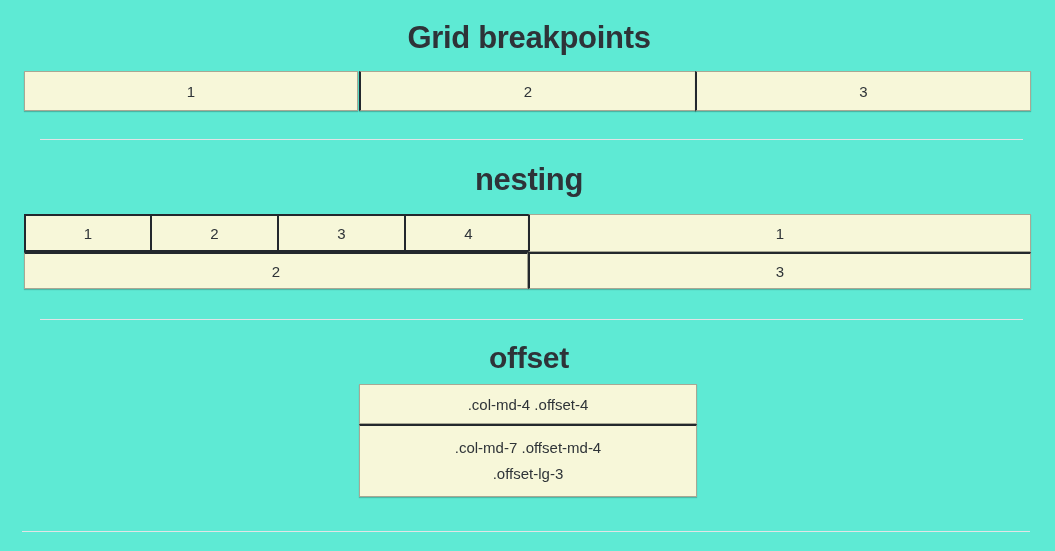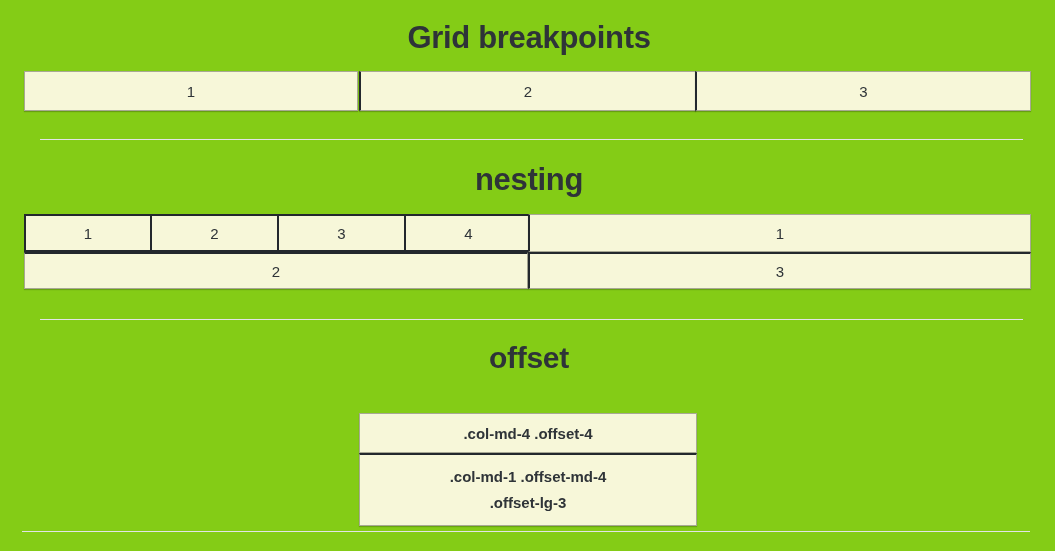"Grid breakpoints" .page { background: #84cc16 -> #5eead4 }
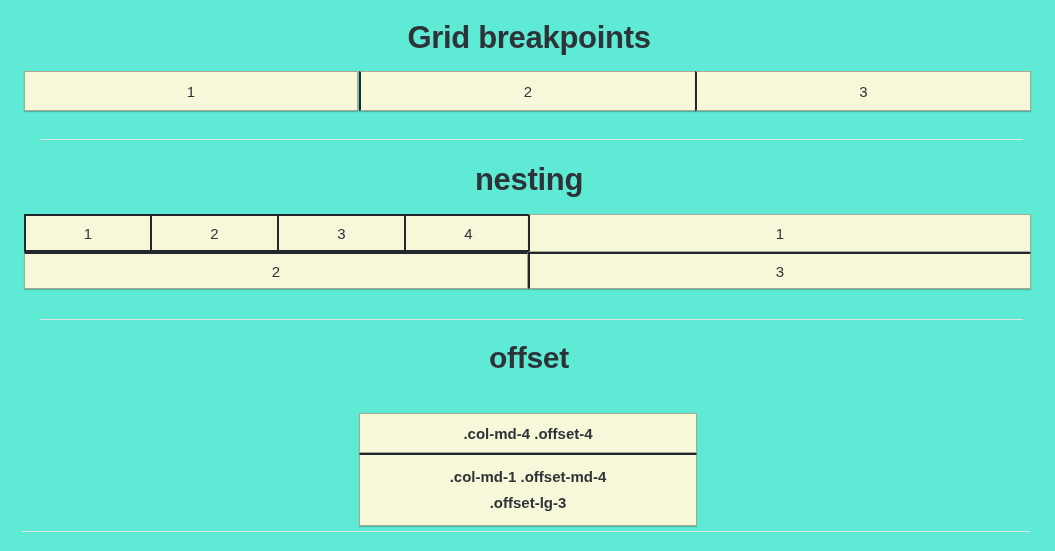".col-md-4 .offset-4" #offset-block { font-weight: bold -> none; top: 413px -> 384px }
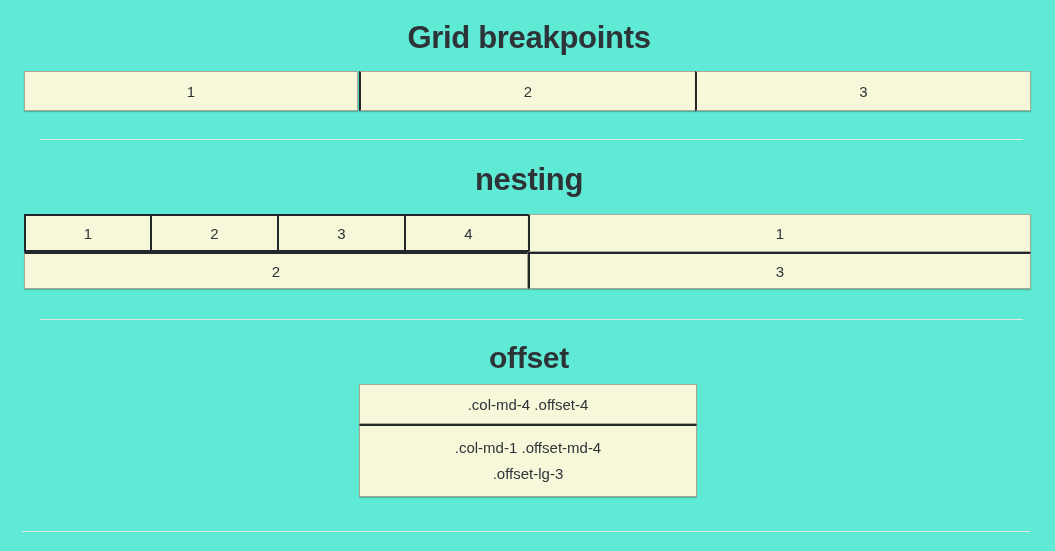".col-md-1 .offset-md-4" div.offset-line { text: .col-md-1 -> .col-md-7 }
